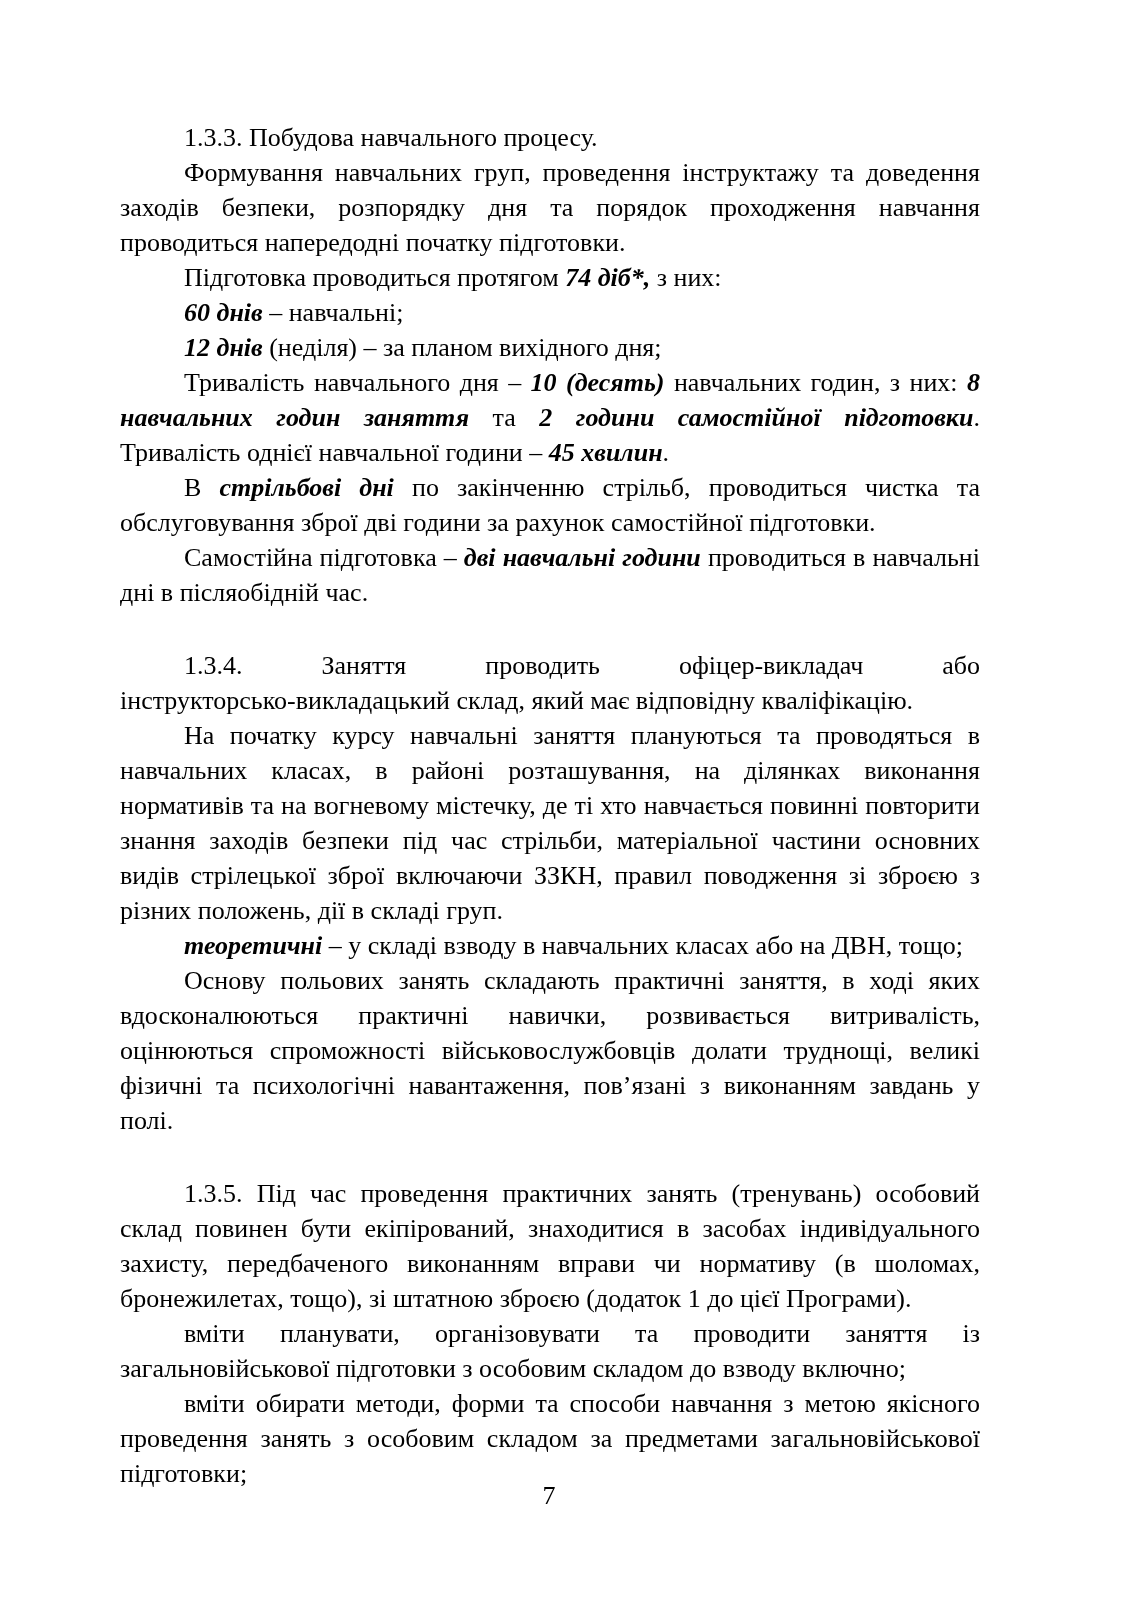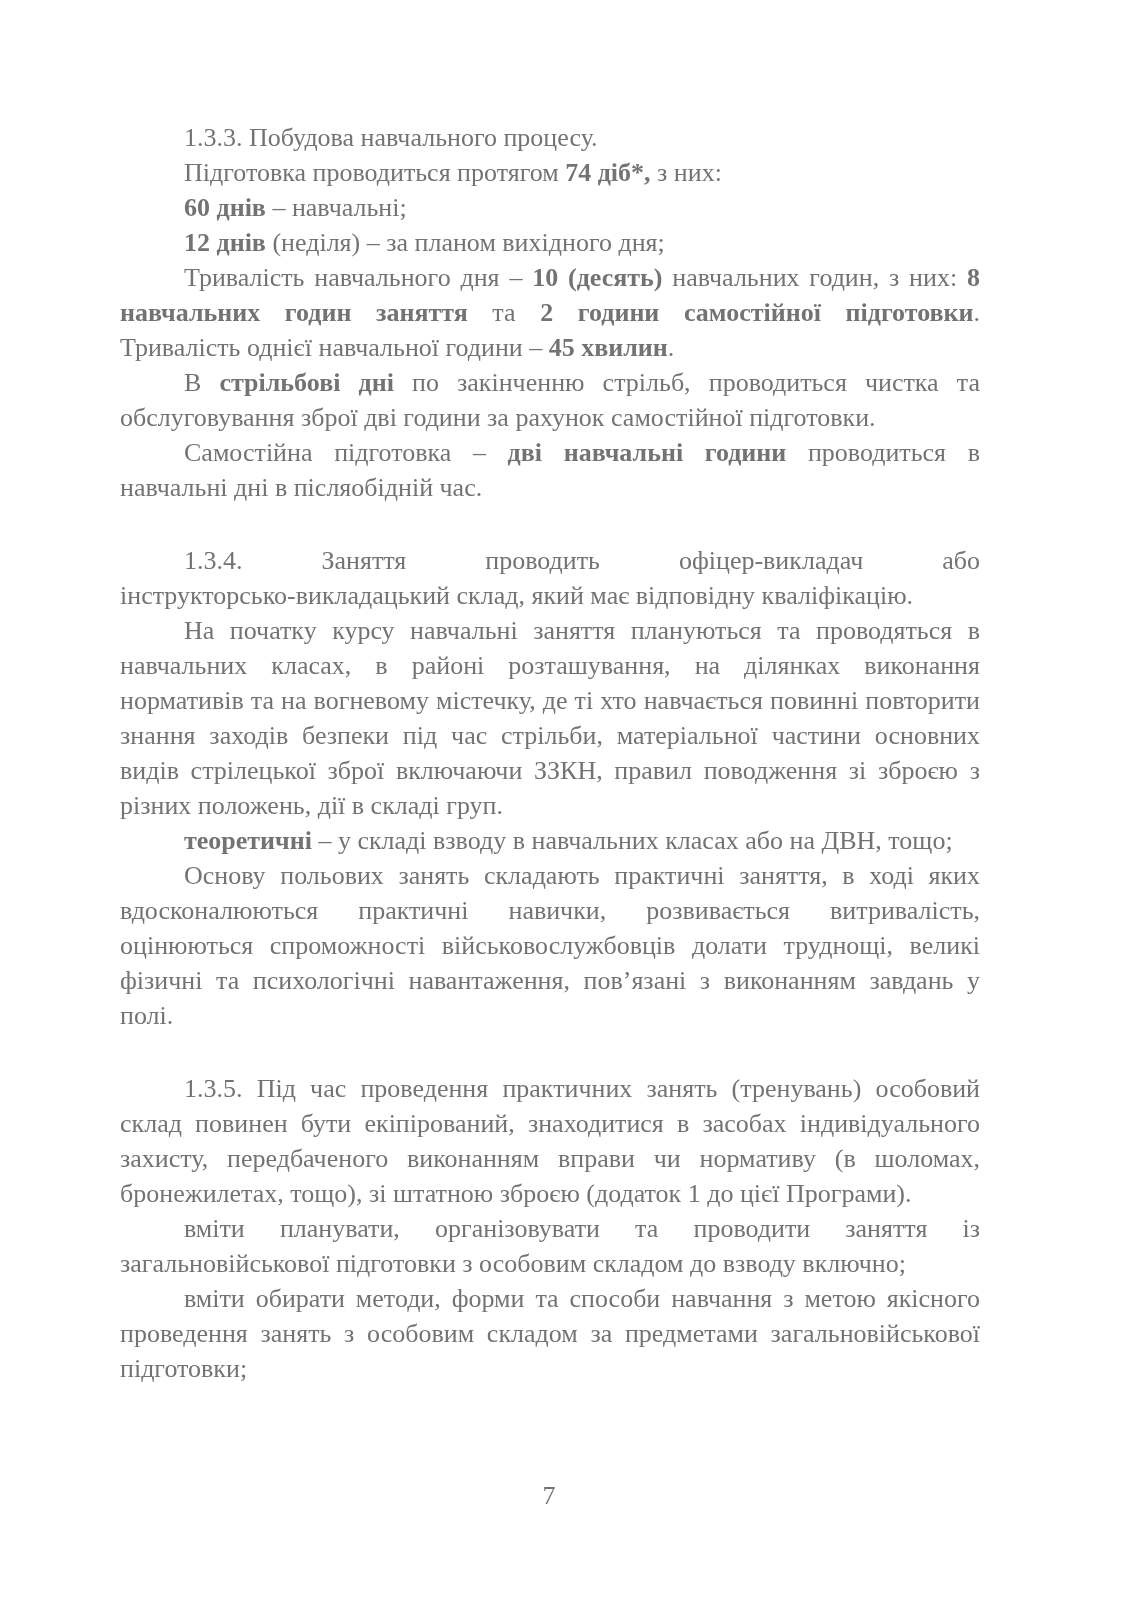"1.3.3. Побудова навчального процесу." .page { color: #737373 -> #000000 }
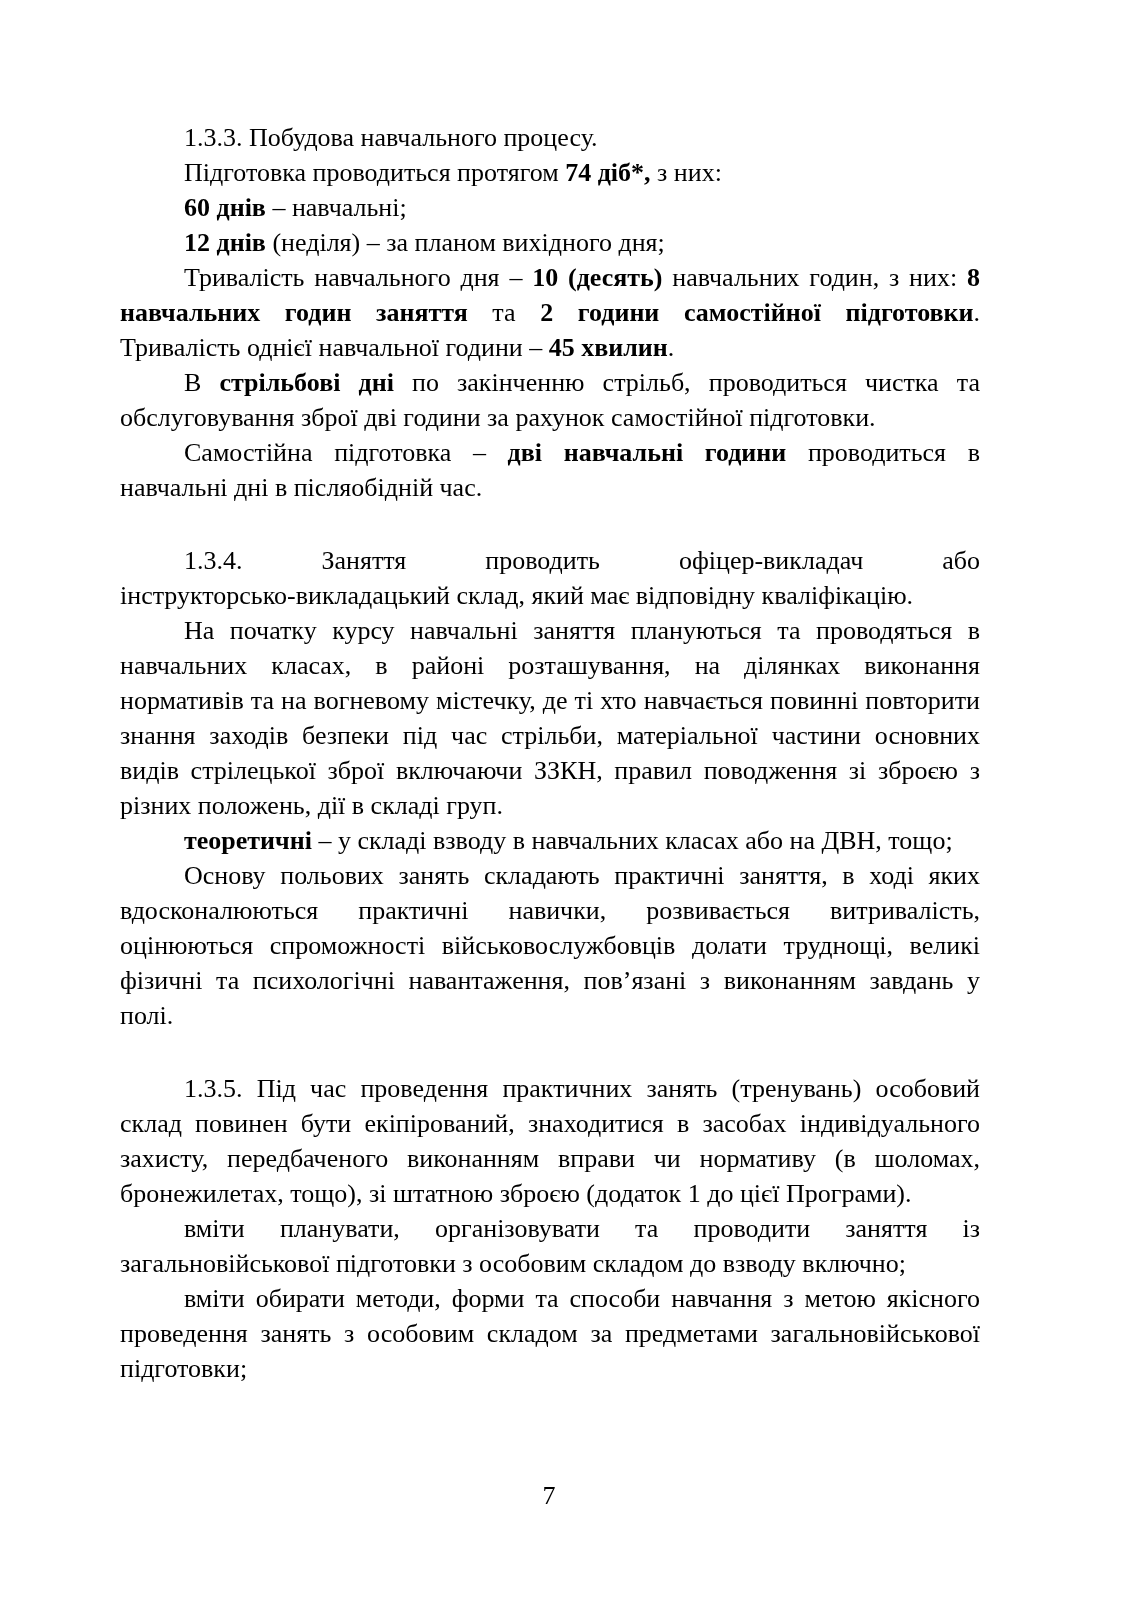"Формування навчальних груп, проведення" p.para { html: none -> <p><span>Формування навчальних груп, проведення інструктажу та доведення заходів безпеки, розпорядку дня та порядок проходження навчання проводиться напередодні початку підготовки.</span></p> }
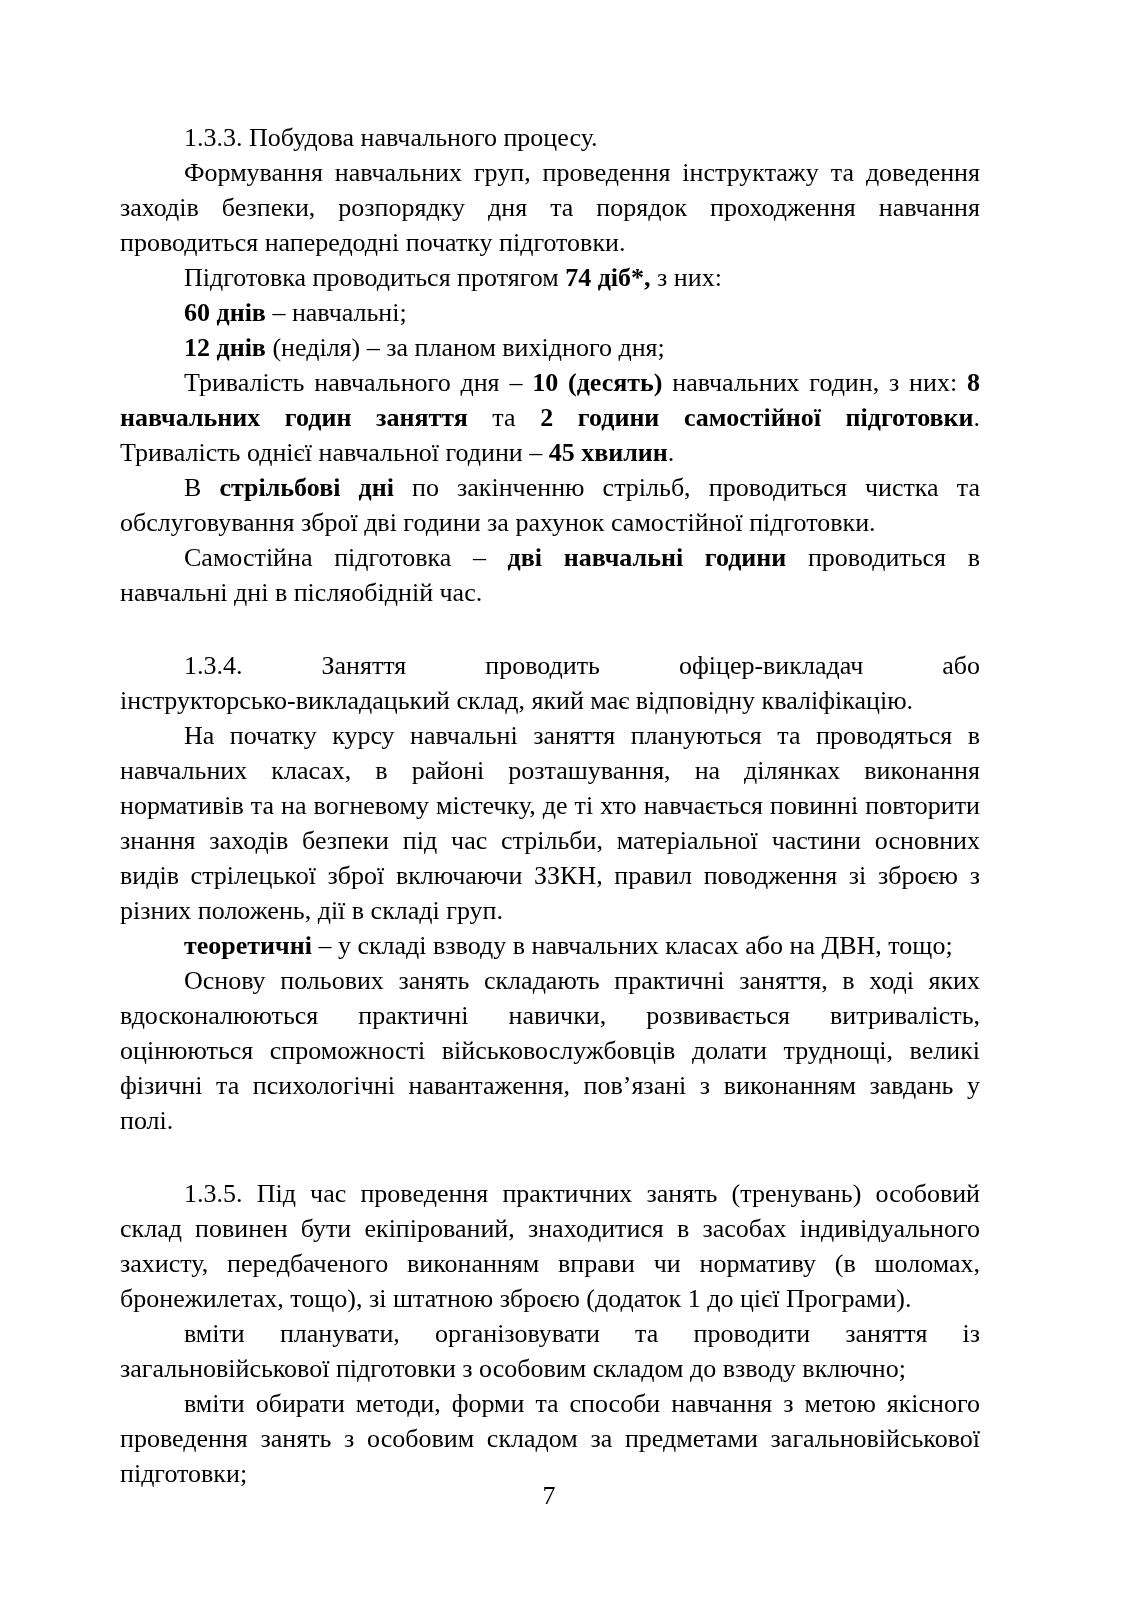"74 діб*," .b { font-style: none -> italic }
